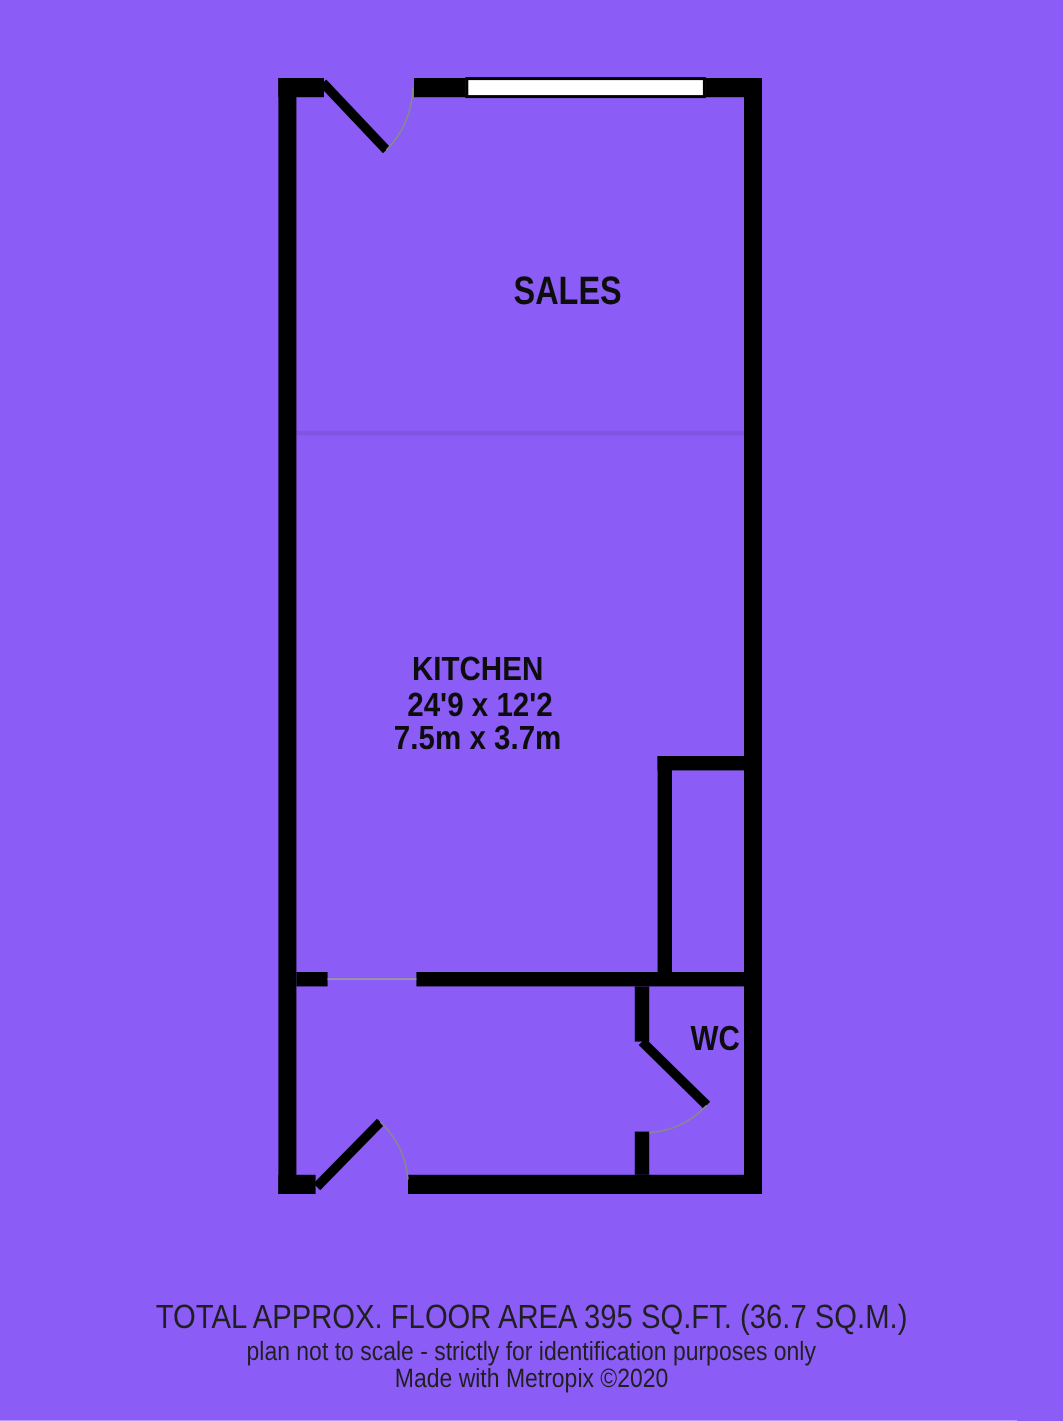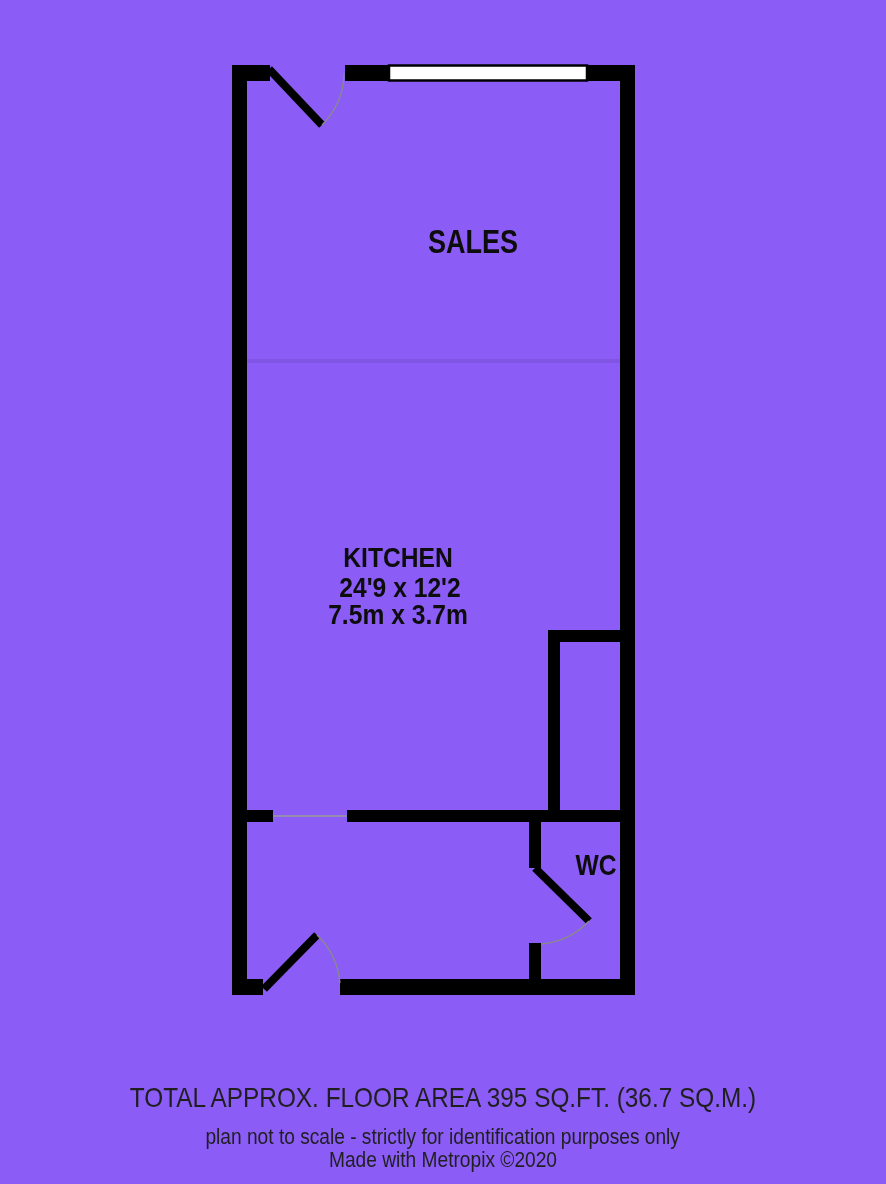"plan not to scale -" .footer .l3 { margin-top: 13px -> 2px }
